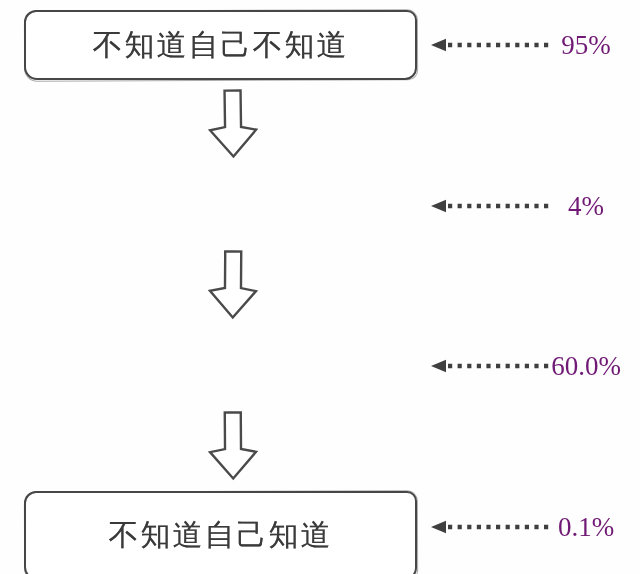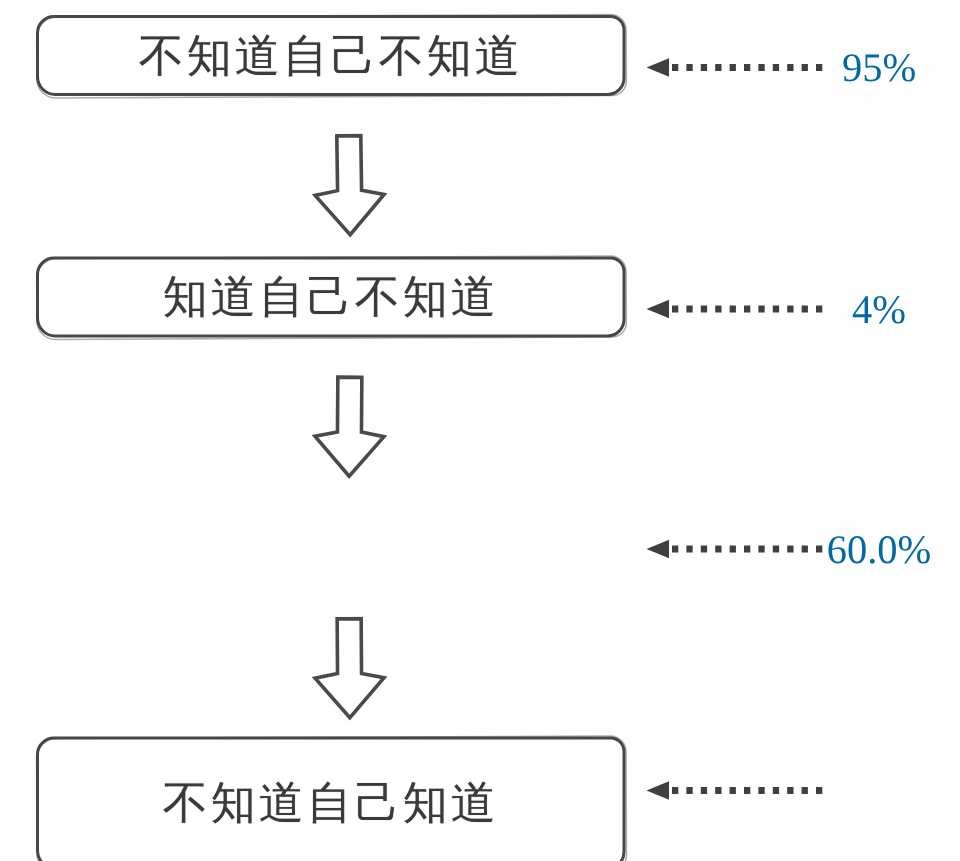"不知道自己不知道" .flow-box { height: 54px -> 70px }
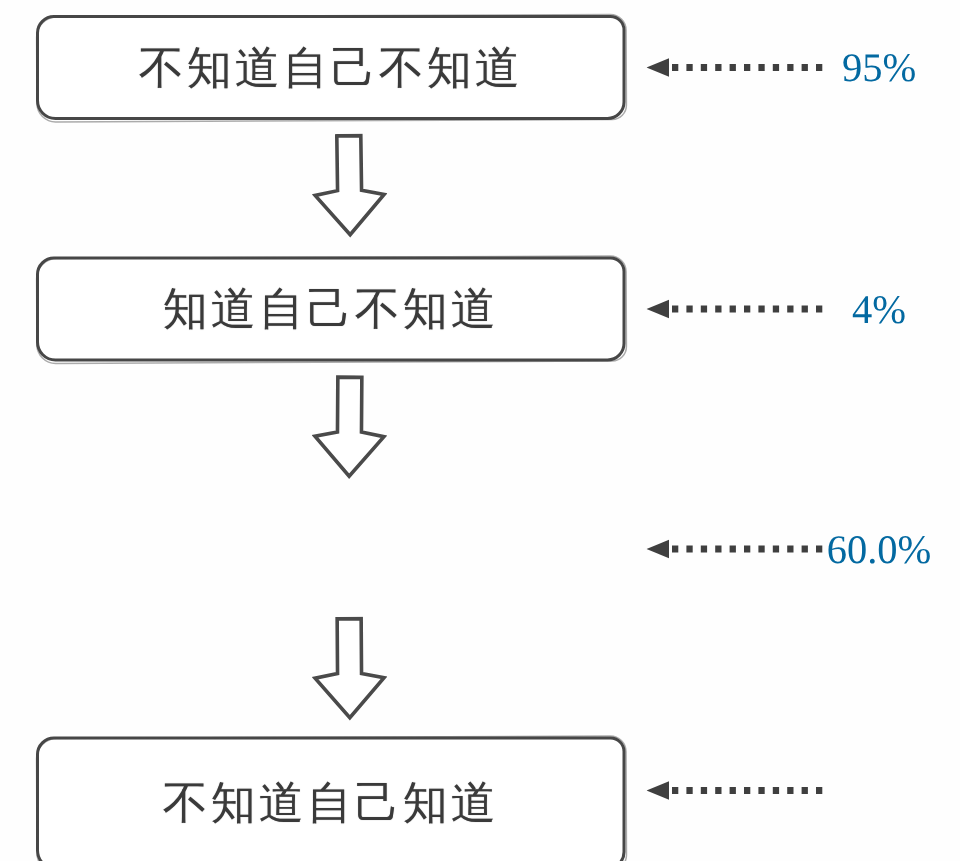"95%" .pct-label { color: #0369a1 -> #701a75 }
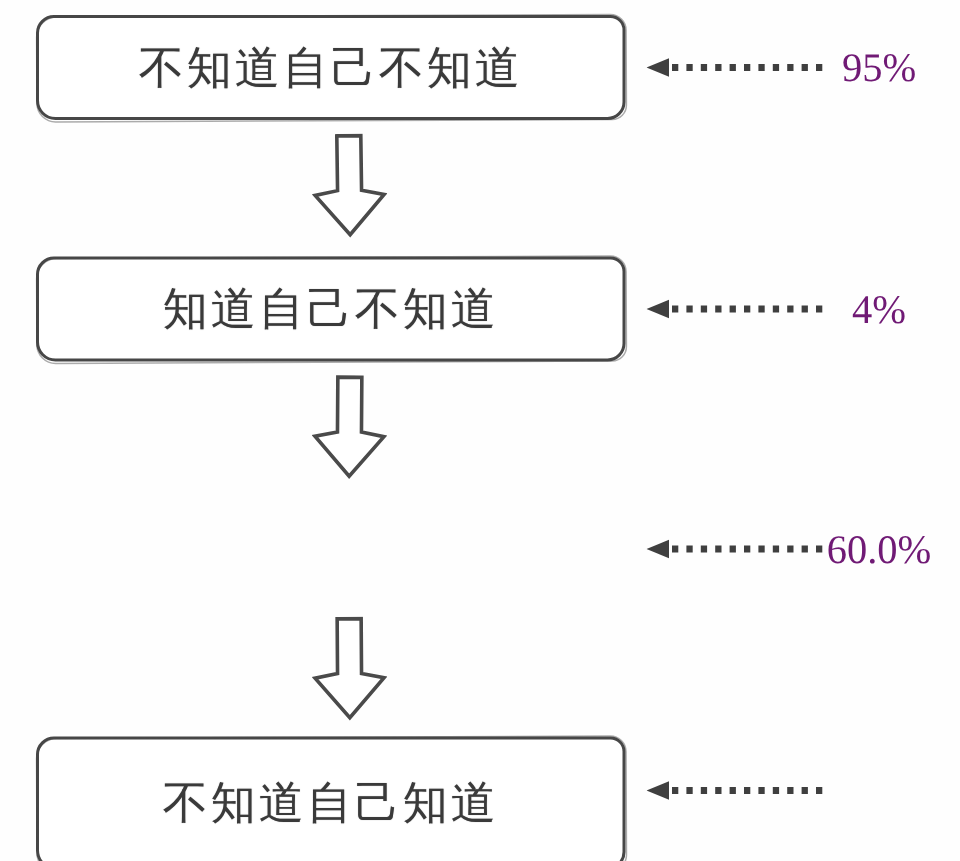"知道自己不知道" div.flow-box { html: <div> <span>知道自己不知道</span> </div> -> none }
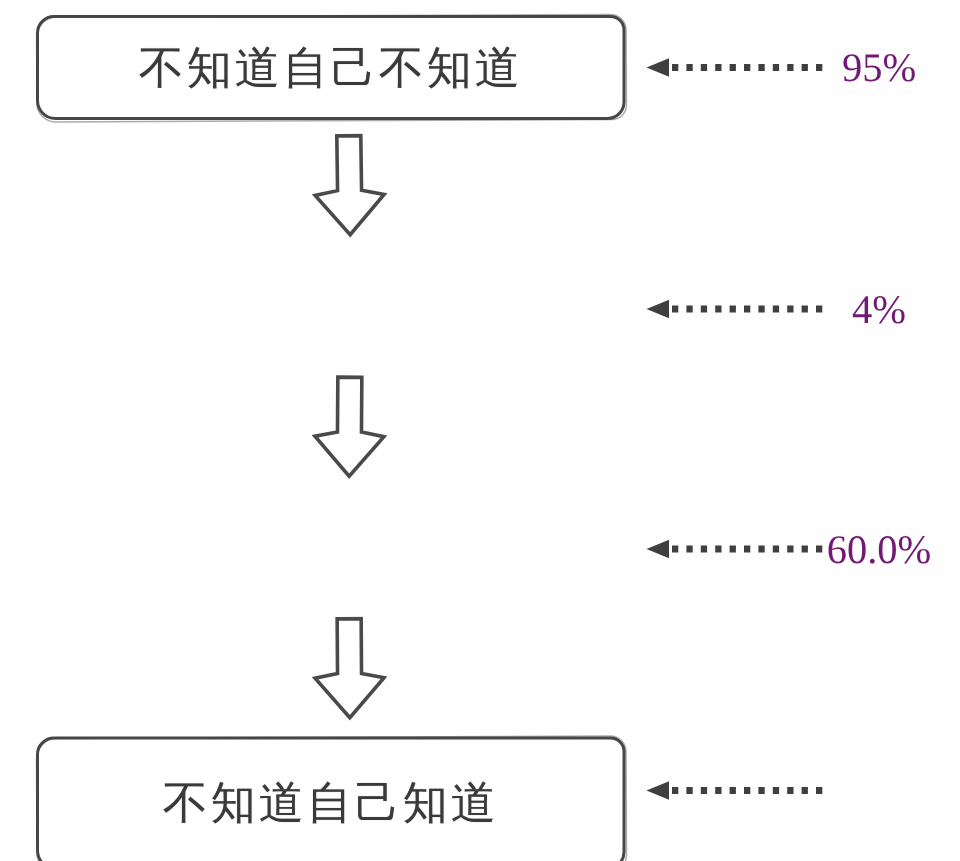"0.1%" div.pct-label { html: none -> <div>0.1%</div> }
